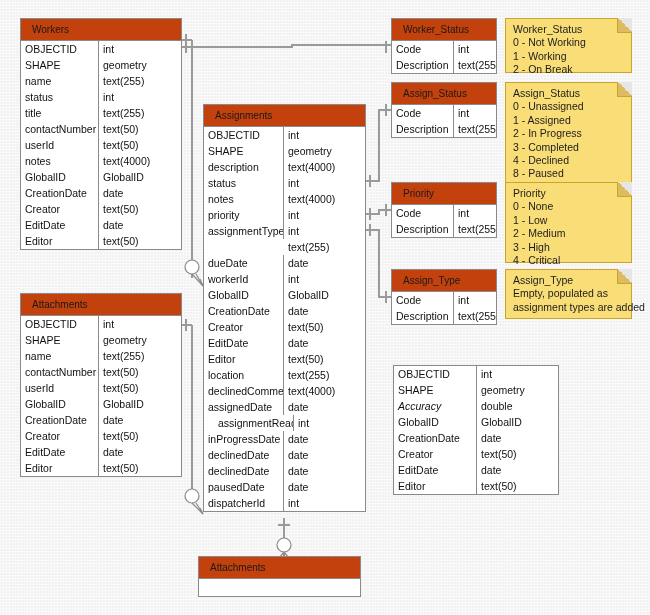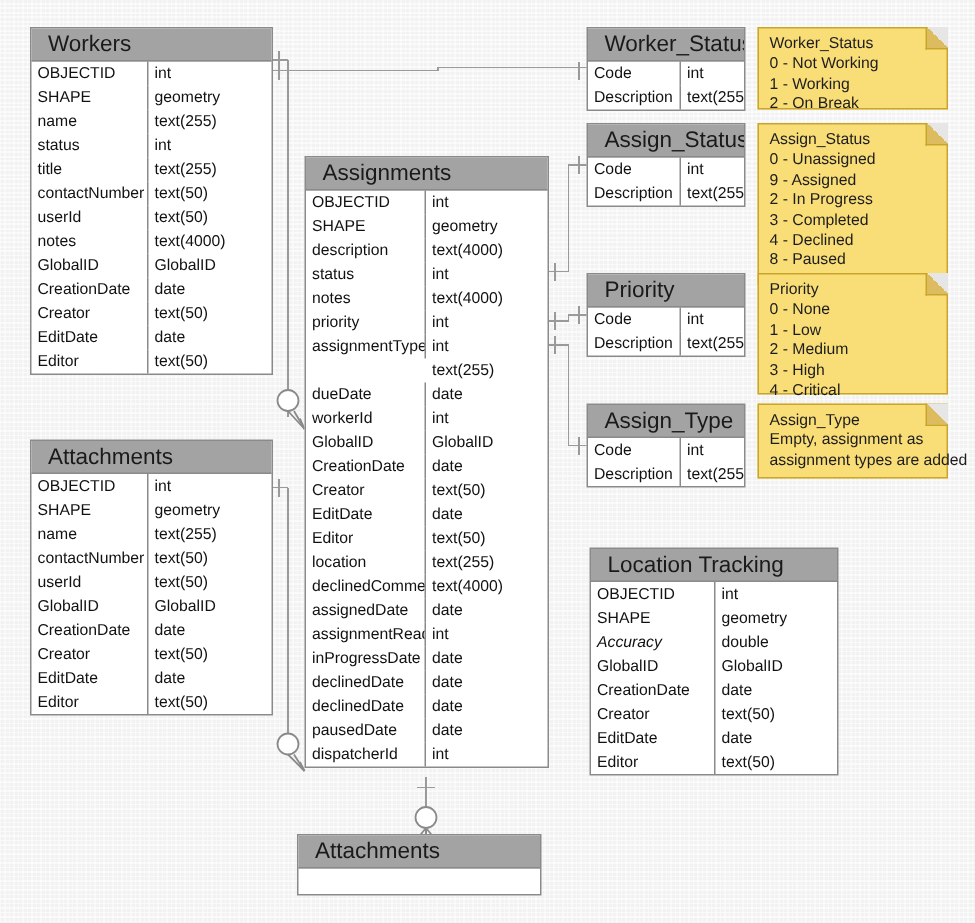"Workers" .entity .ehead { background: #a3a3a3 -> #c2410c; font-size: 15px -> 10px }
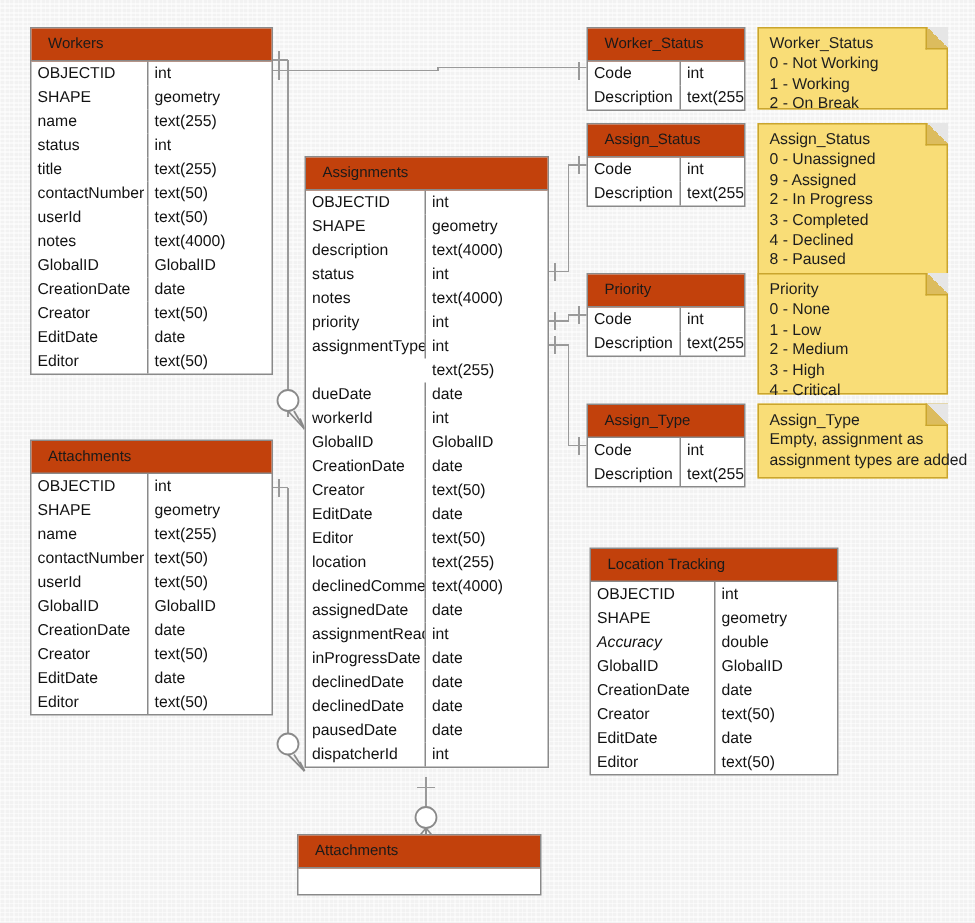"9 - Assigned" div.nline { text: 9 -> 1 }
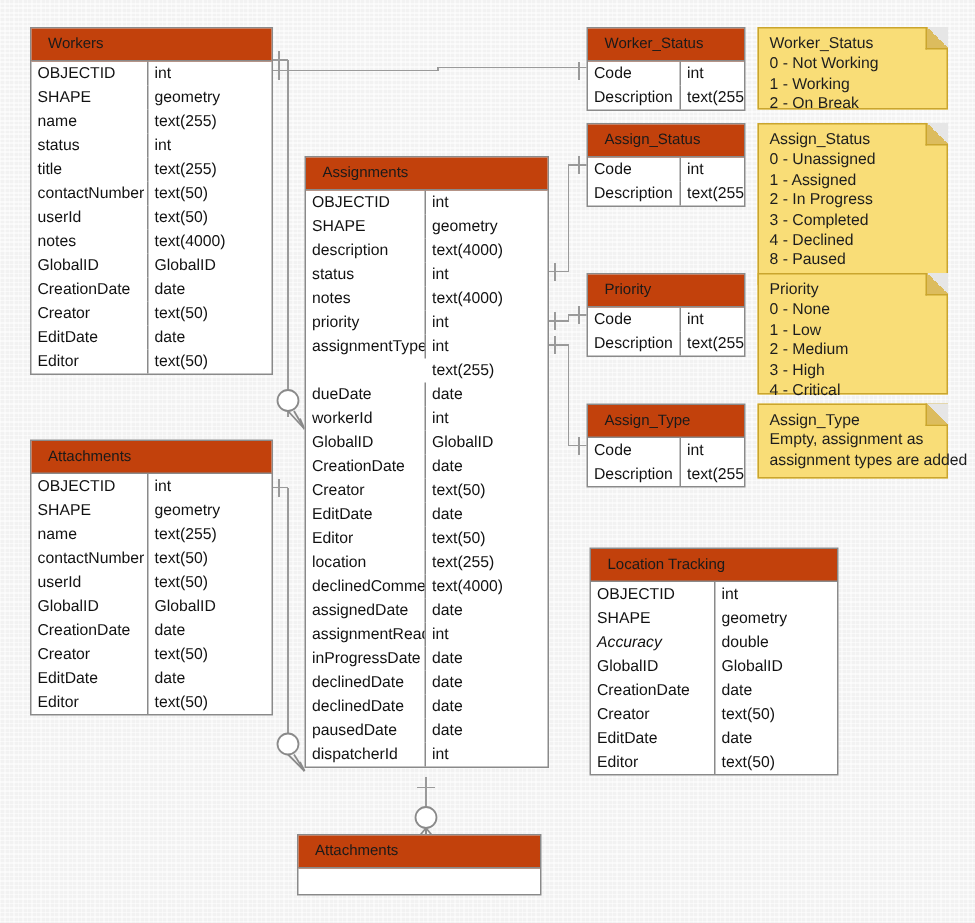"Empty, assignment as" div.nline { text: assignment -> populated }
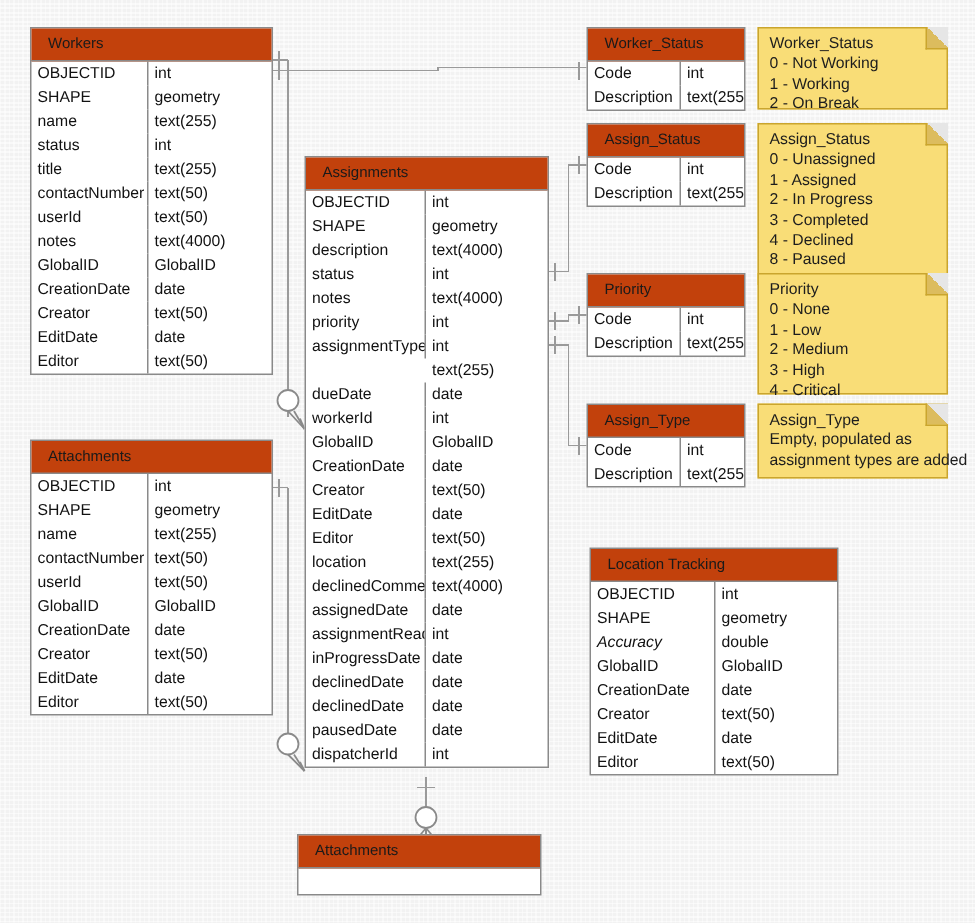"Location Tracking" div.ehead { html: <div>Location Tracking</div> -> none }
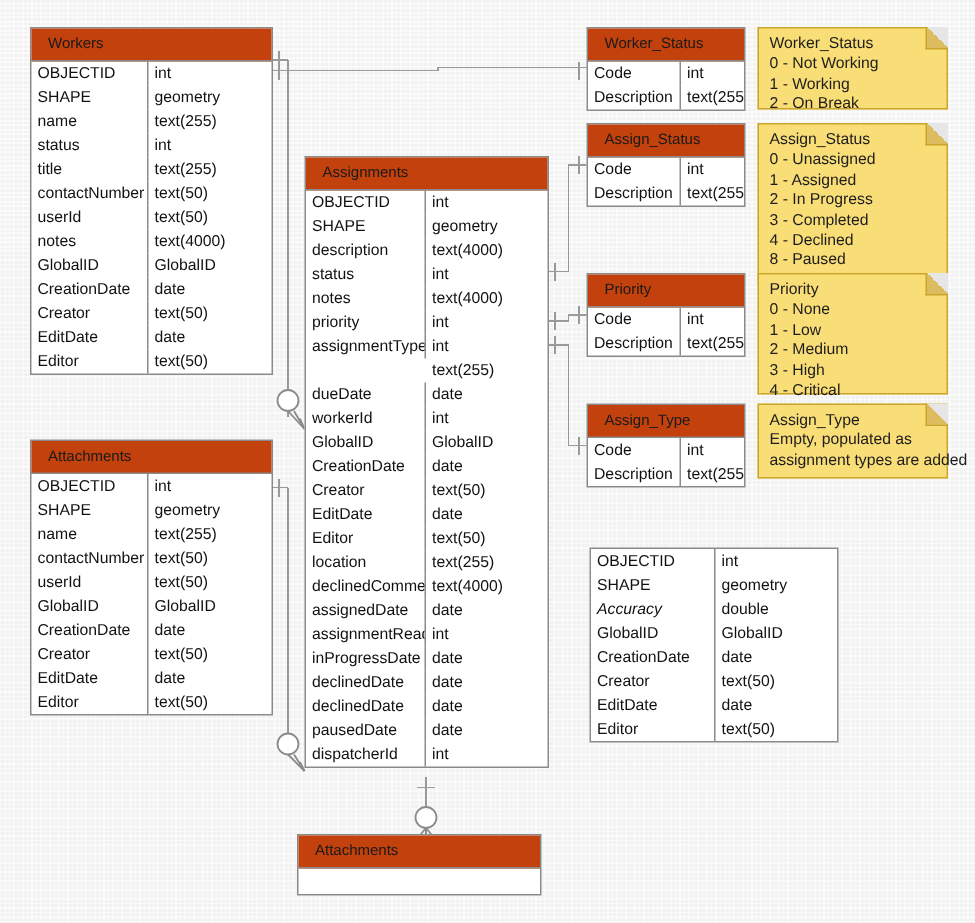"assignmentRead" div.fname { margin-left: none -> 10px }
